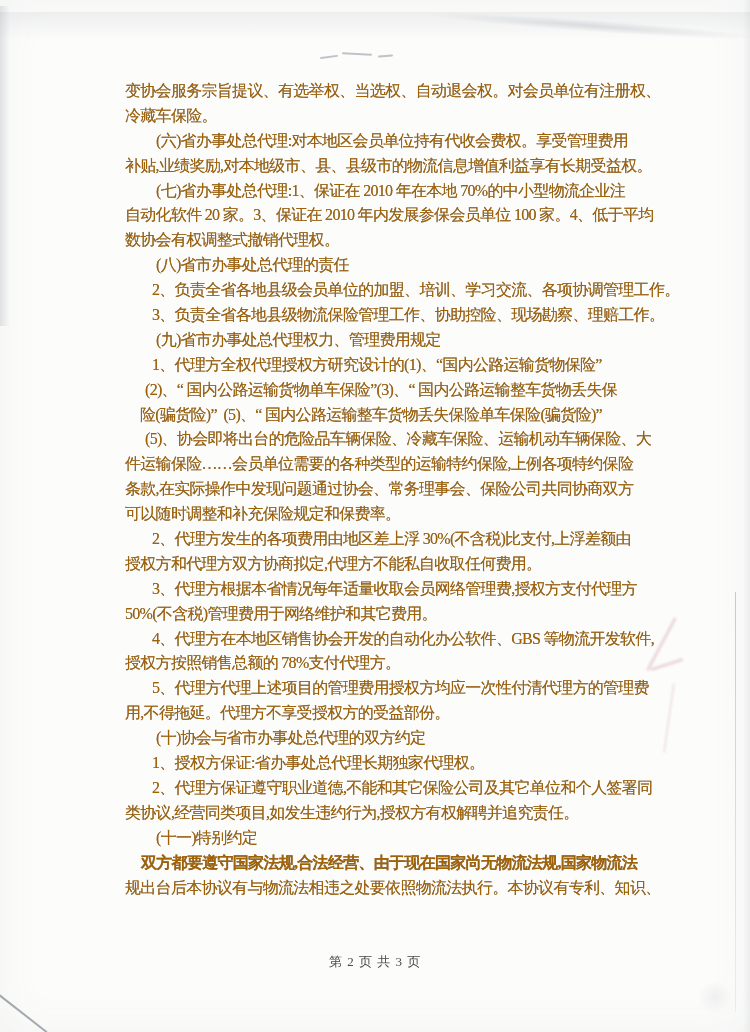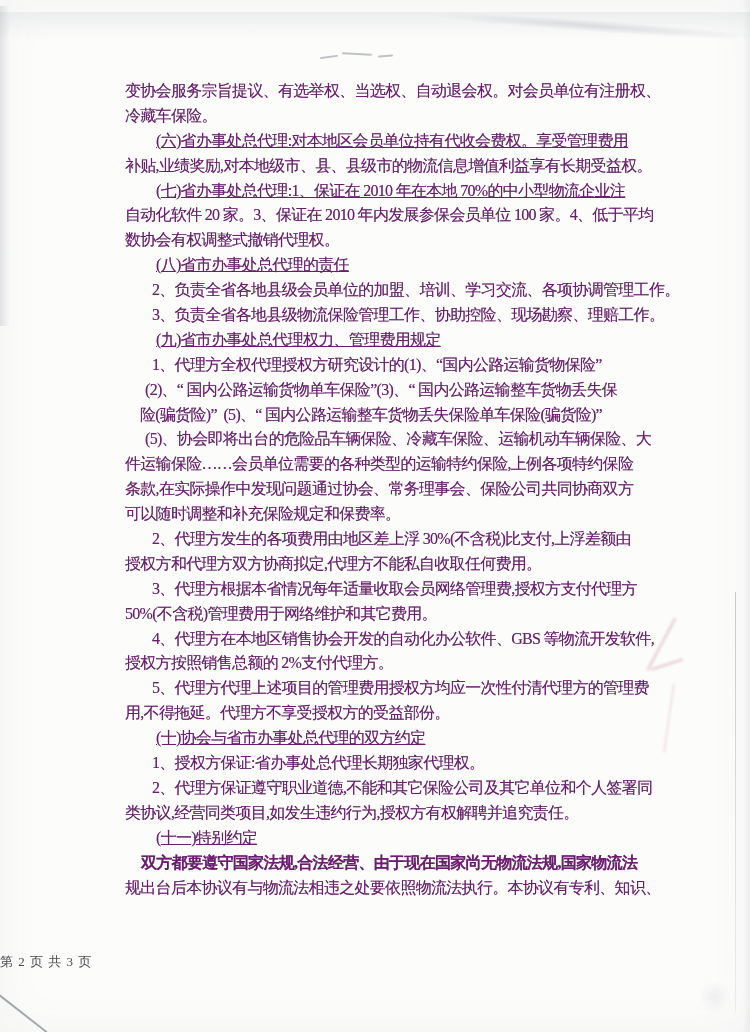"变协会服务宗旨提议、有选举权、当选权、自动退会权。对会员单位有注册权、" .textblock { color: #701a75 -> #a16207 }
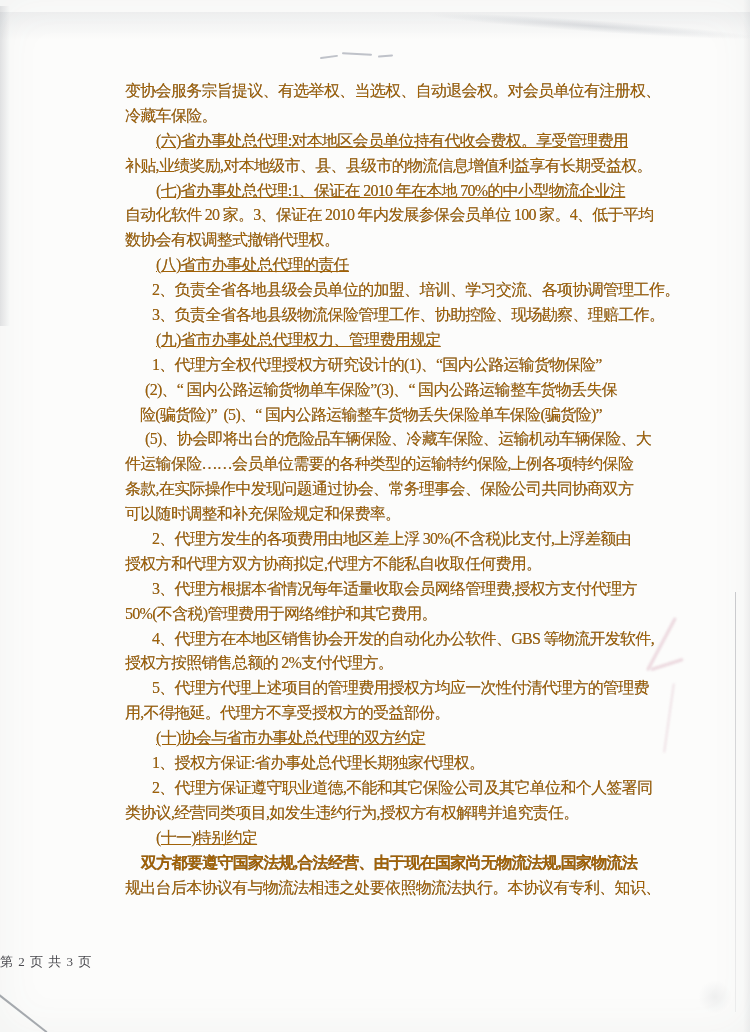"(六)省办事处总代理:对本地区会员单位持有代收会费权。享受管理费用" .ih { text-decoration: underline -> none }
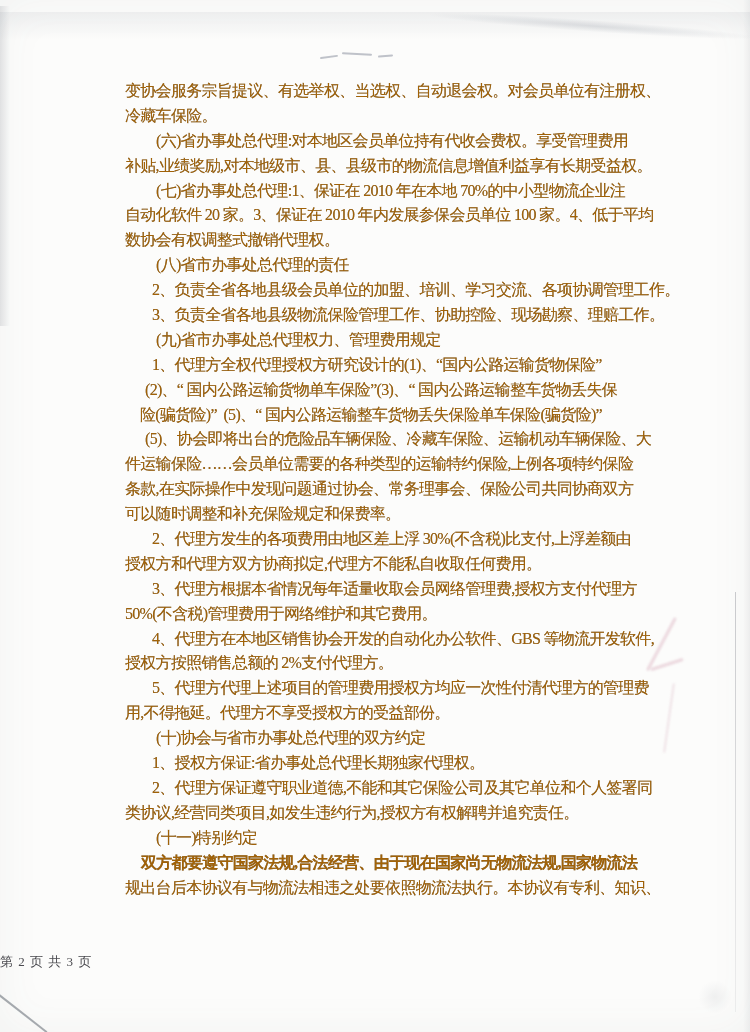"授权方按照销售总额的 2%支付代理方。" div.line { text: 2% -> 78% }
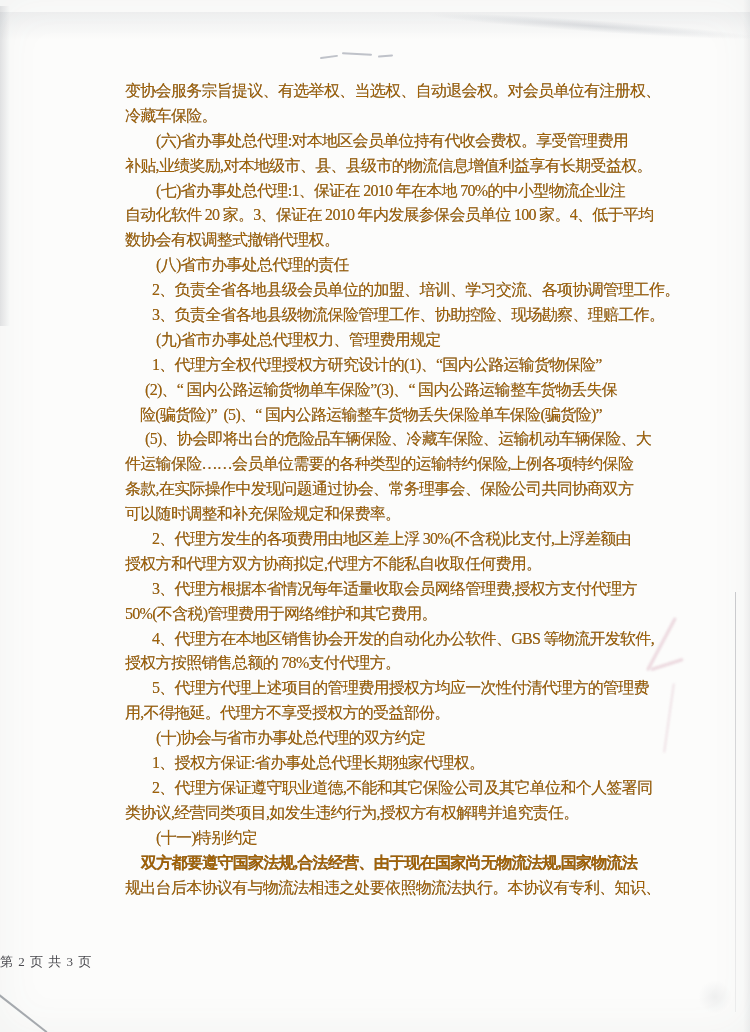"第 2 页 共 3" .footer { text-align: none -> center }
